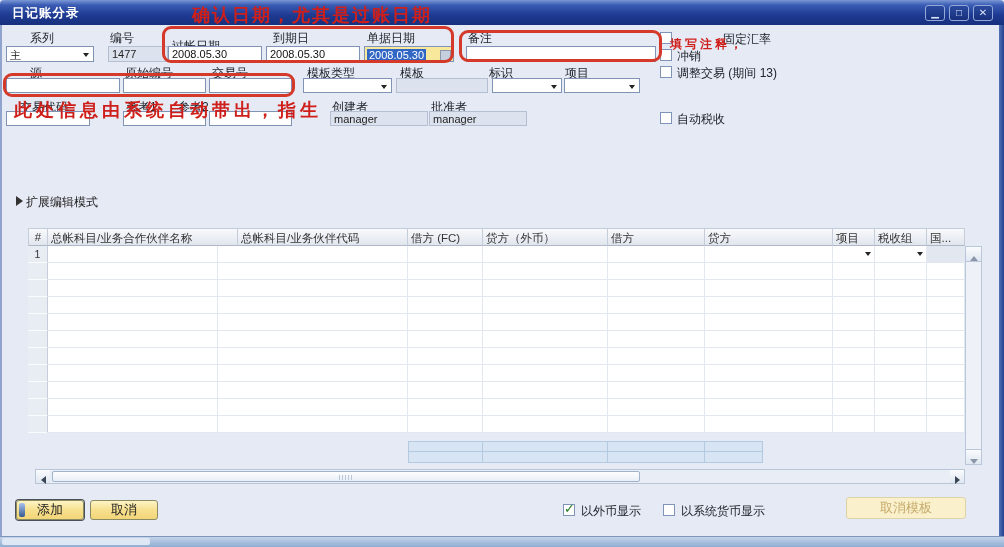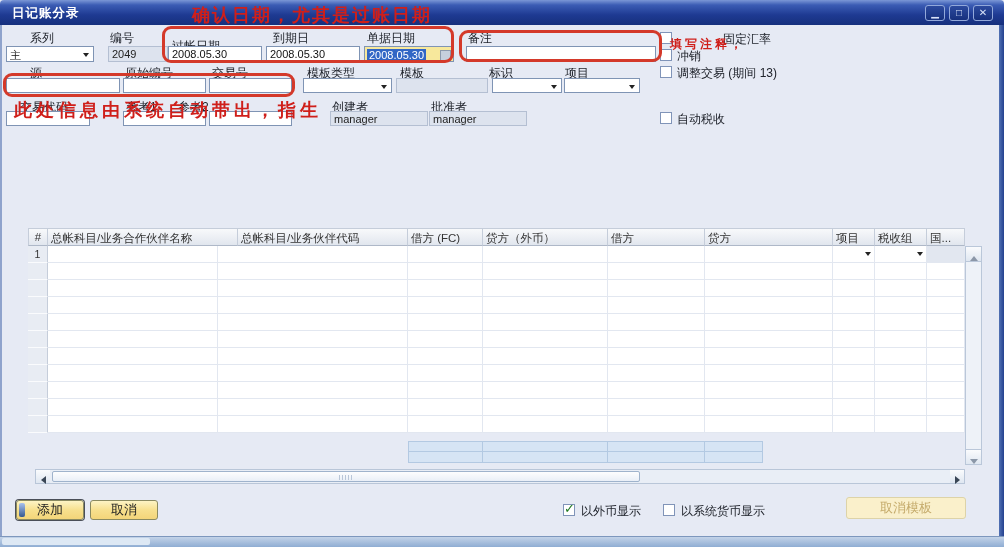"2049" div.inp { text: 2049 -> 1477 }
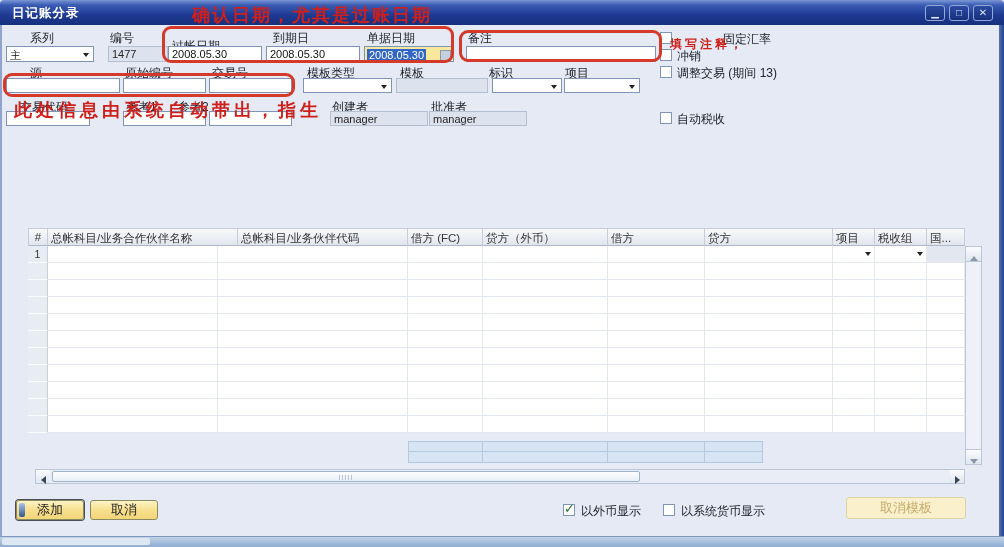"扩展编辑模式" div { html: none -> <div> <span></span> <span>扩展编辑模式</span> </div> }
